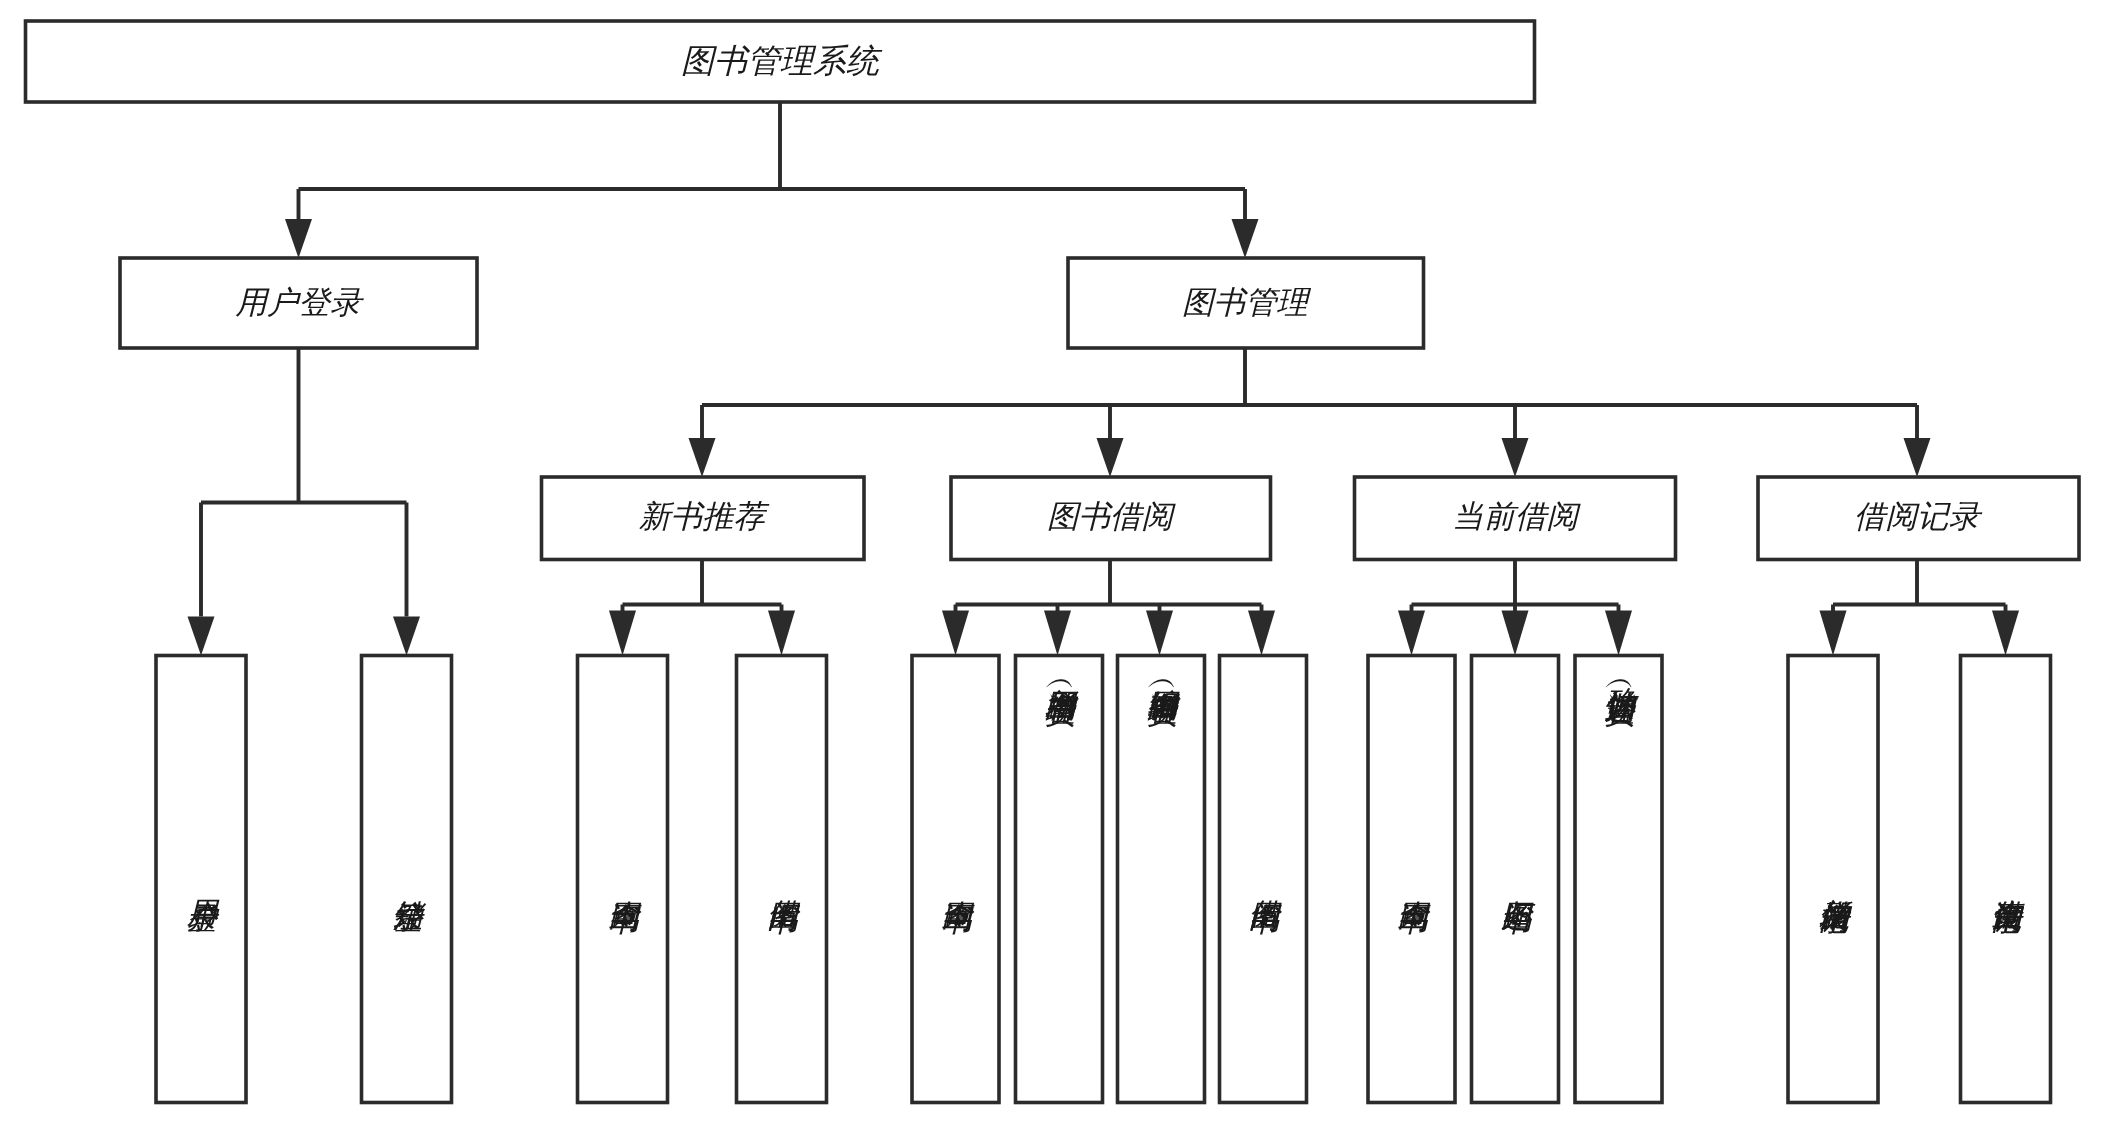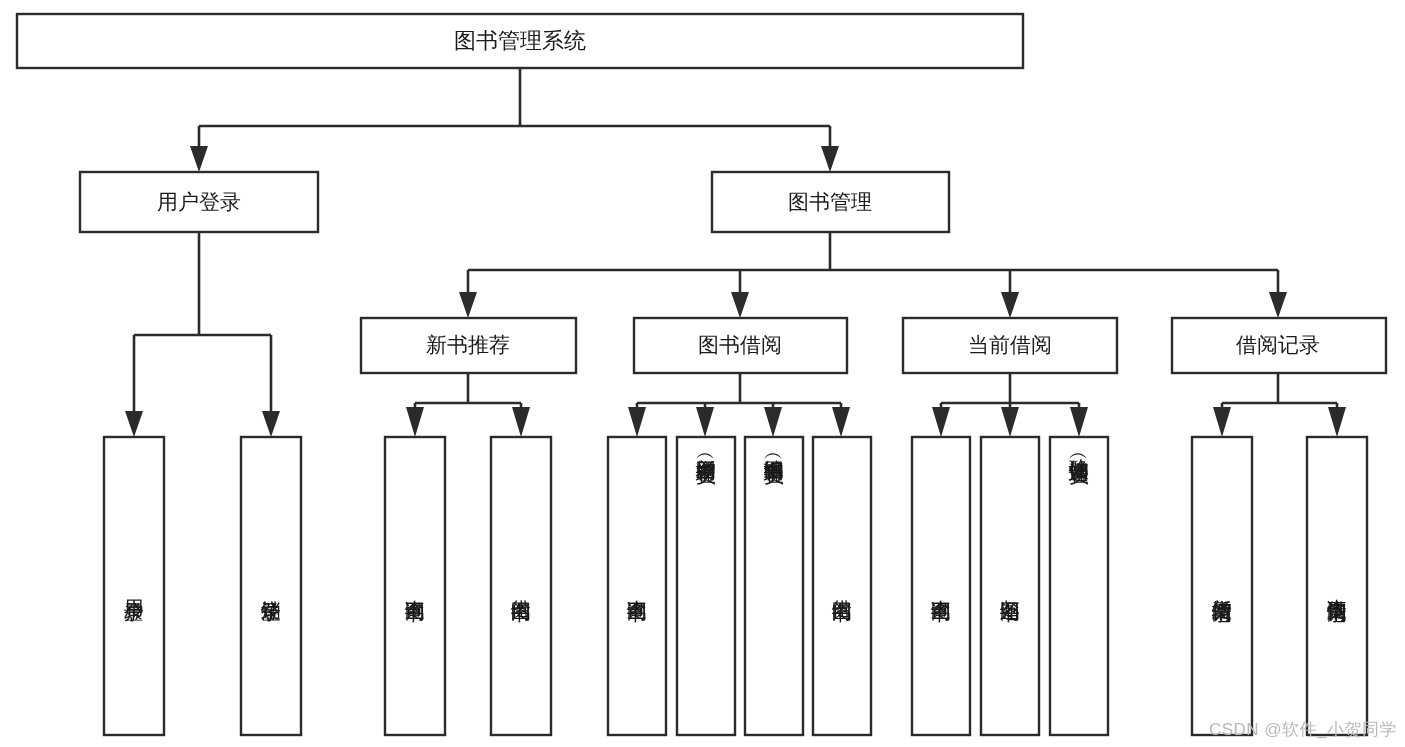"图书管理系统" #diagram-root { font-style: none -> italic }
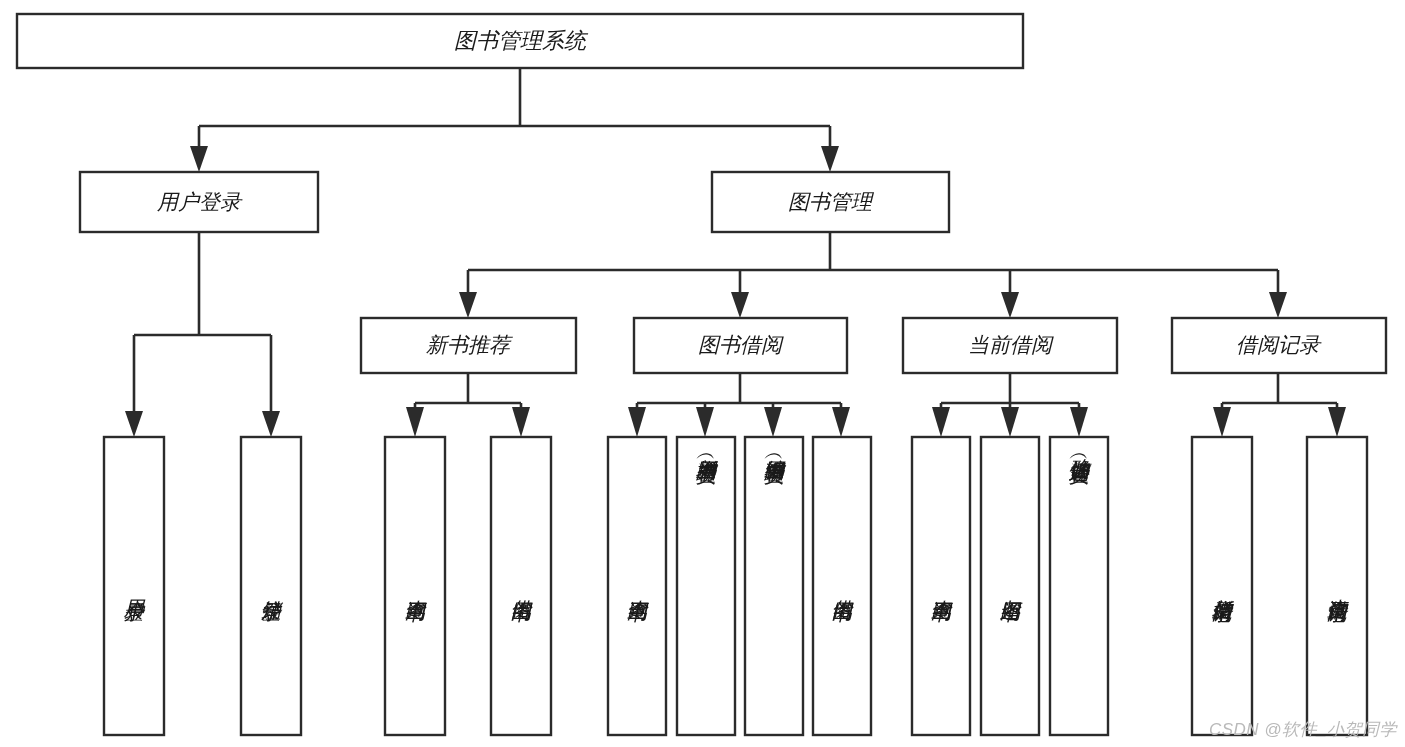"CSDN @软件_小贺同学" div.watermark { html: <div>CSDN @软件_小贺同学</div> -> none }
